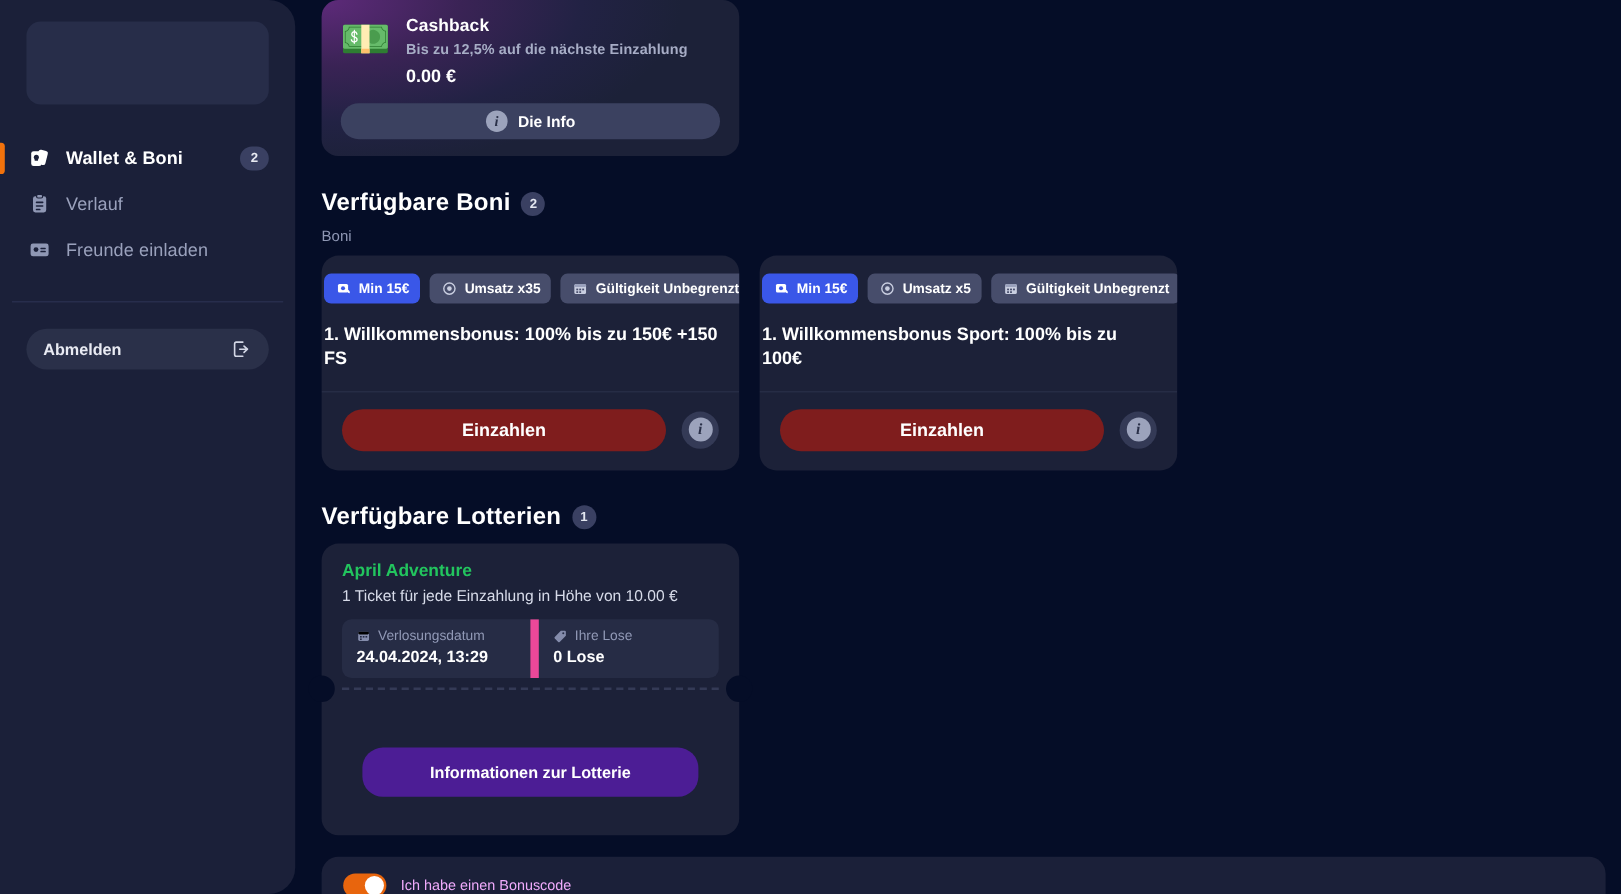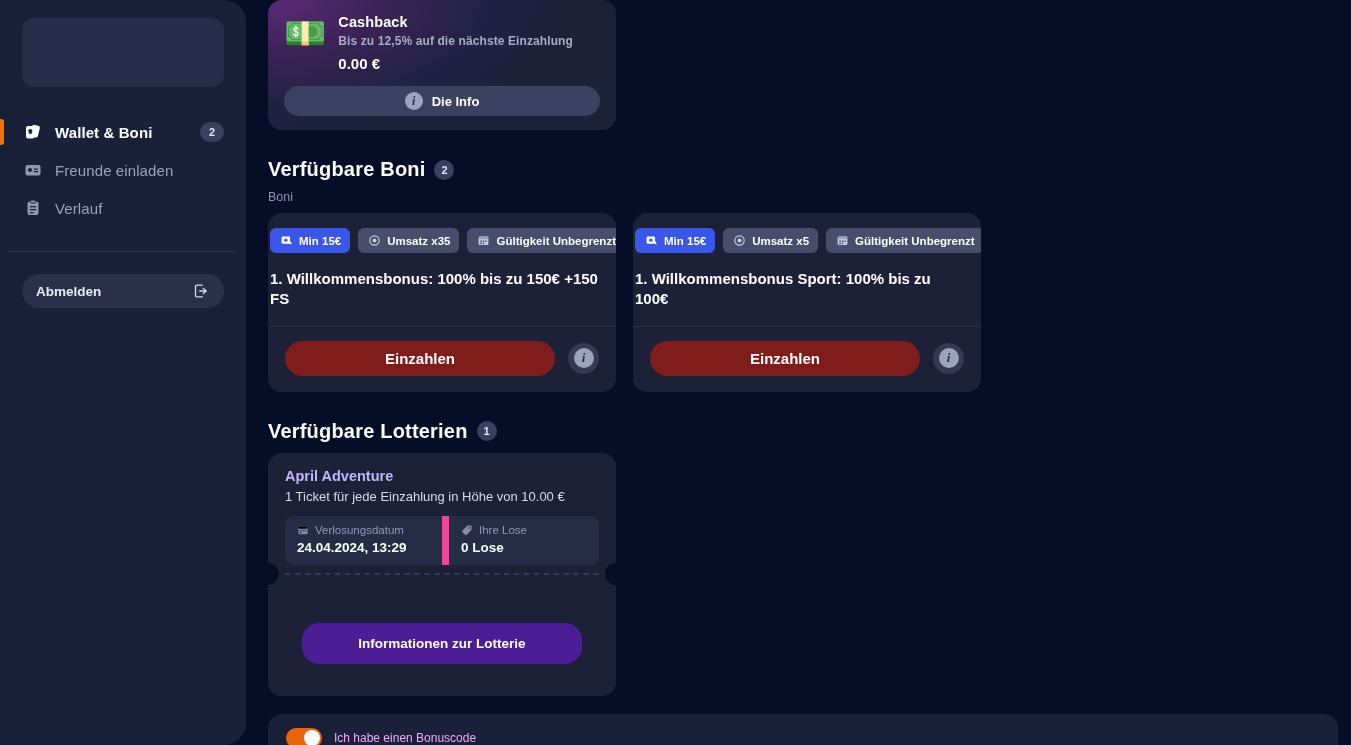"Freunde einladen" div.nav-item { order: before "Verlauf" -> after "Verlauf" }
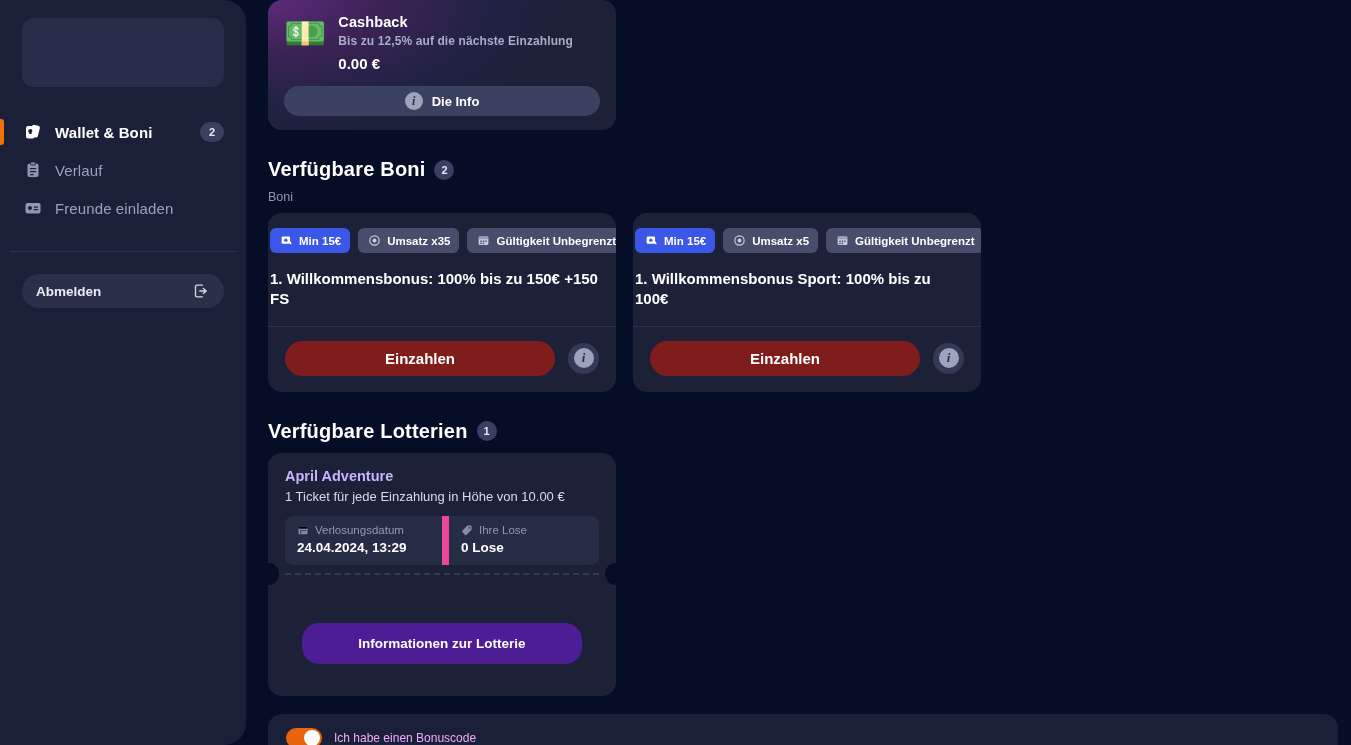"April Adventure" .lot-title { color: #c4b5fd -> #22c55e }
